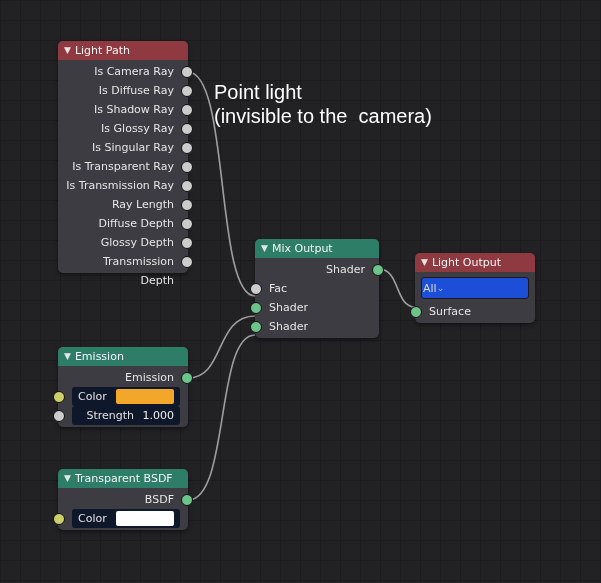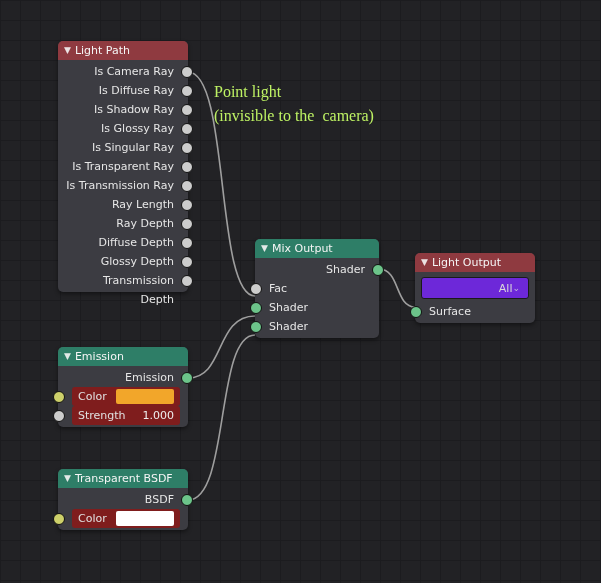"Point light" .annot { color: #bef264 -> #ffffff; font-family: Liberation Serif, serif -> Liberation Sans, sans-serif; font-size: 16px -> 20px }
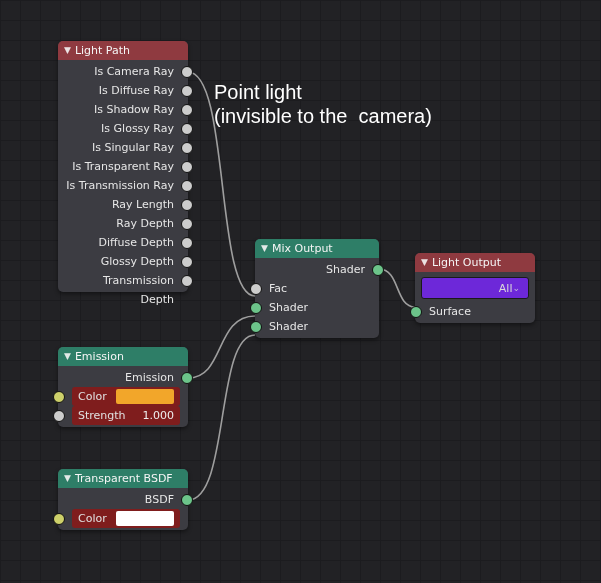"Ray Depth" div.row { html: <div><span>Ray Depth</span><span></span></div> -> none }
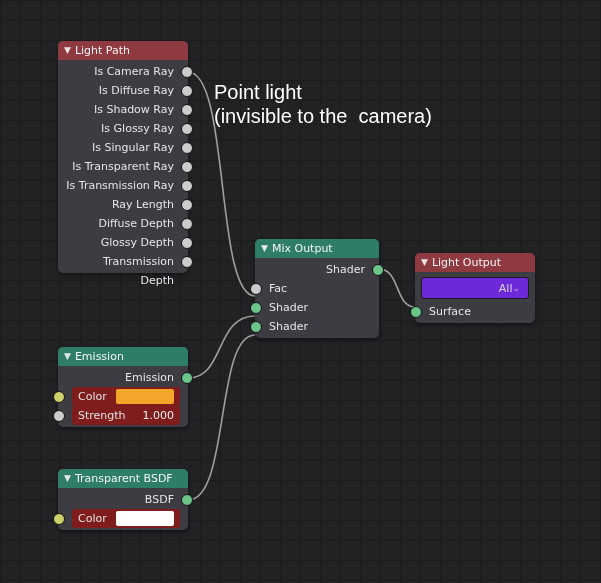"All" .select { background: #6d28d9 -> #1d4ed8; justify-content: flex-end -> flex-start; padding: 0 8px -> 0 1px }
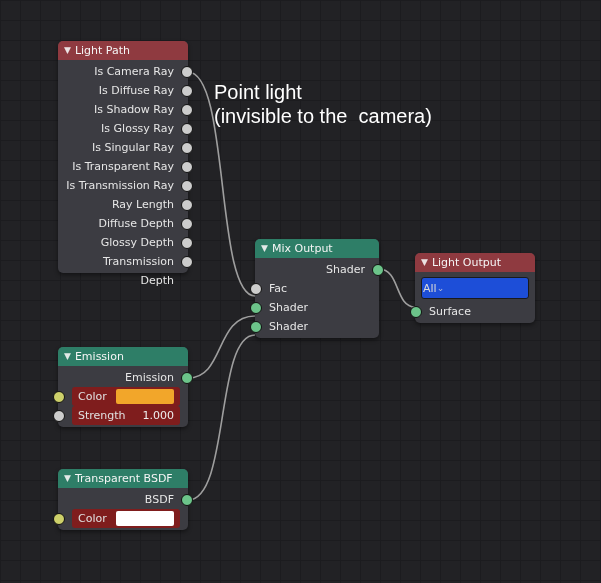"Color" .field { background: #7f1d1d -> #0f172a; text-align: none -> center }
